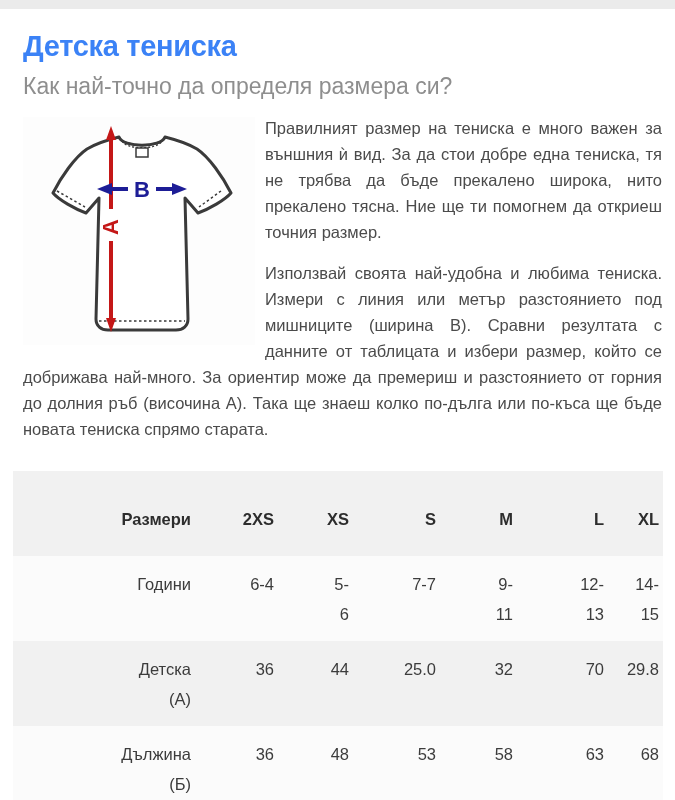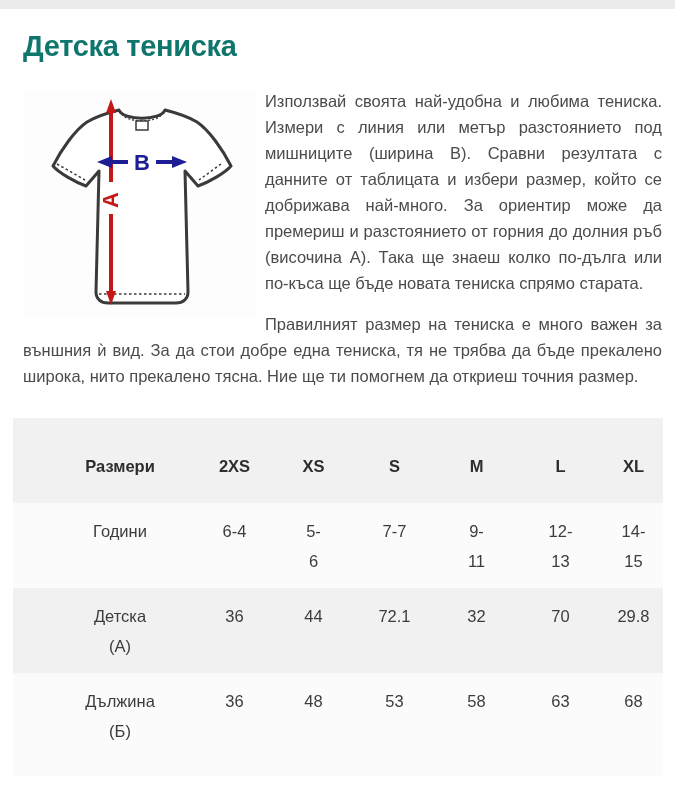"Детска тениска" h1 { color: #0f766e -> #3b82f6 }
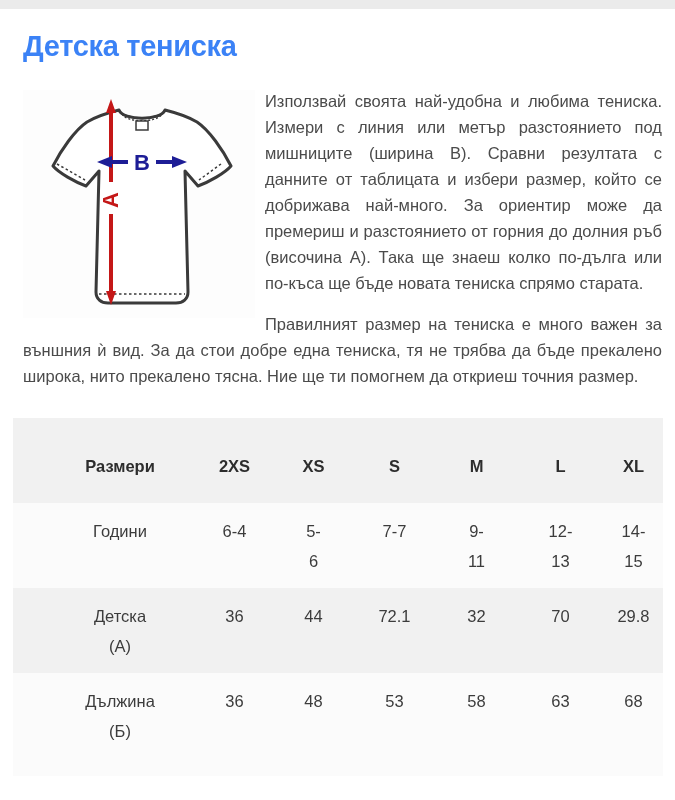"Как най-точно да определя размера" h2 { html: none -> <h2>Как най-точно да определя размера си?</h2> }
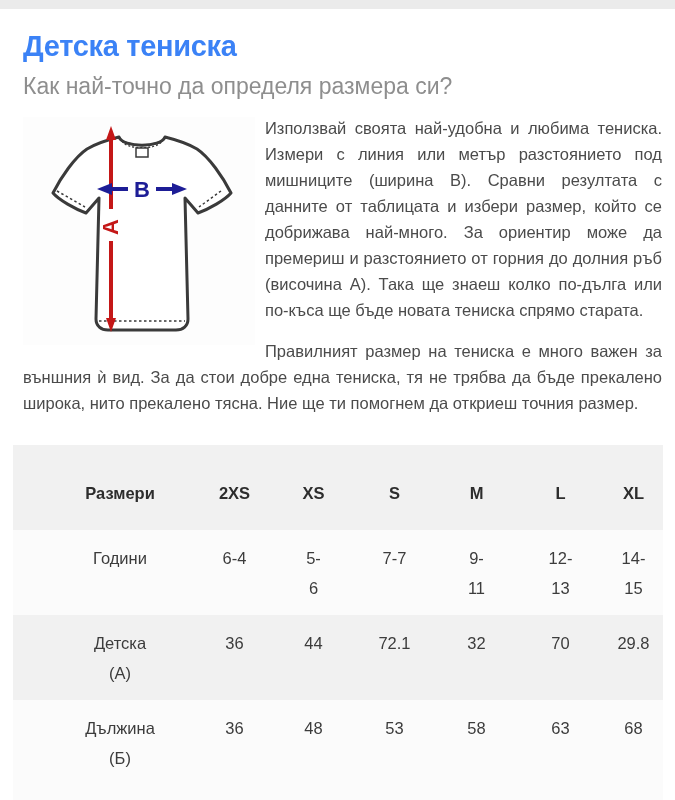"Използвай своята най-удобна и любима" p { order: before "Правилният размер на тениска е" -> after "Правилният размер на тениска е" }
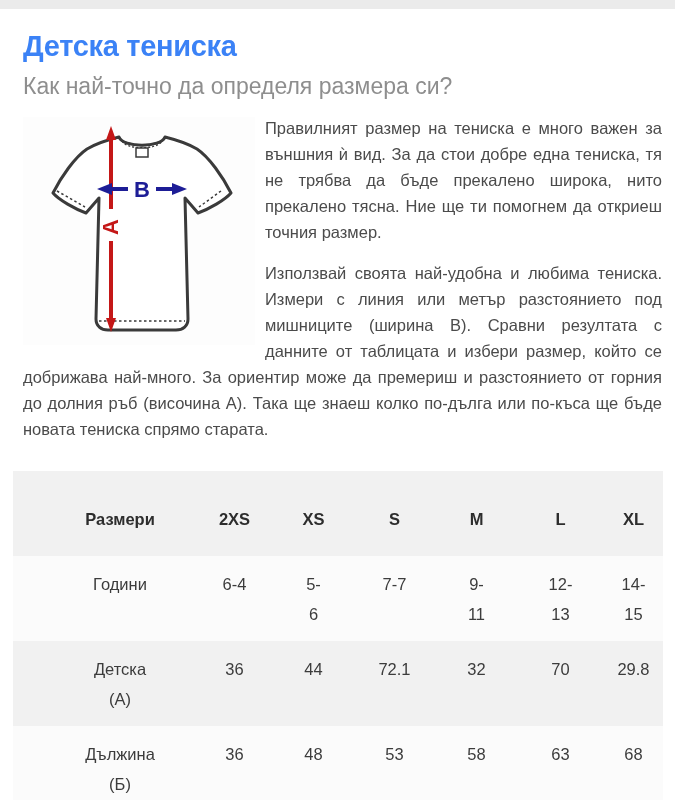"Размери" th, td { text-align: center -> right }
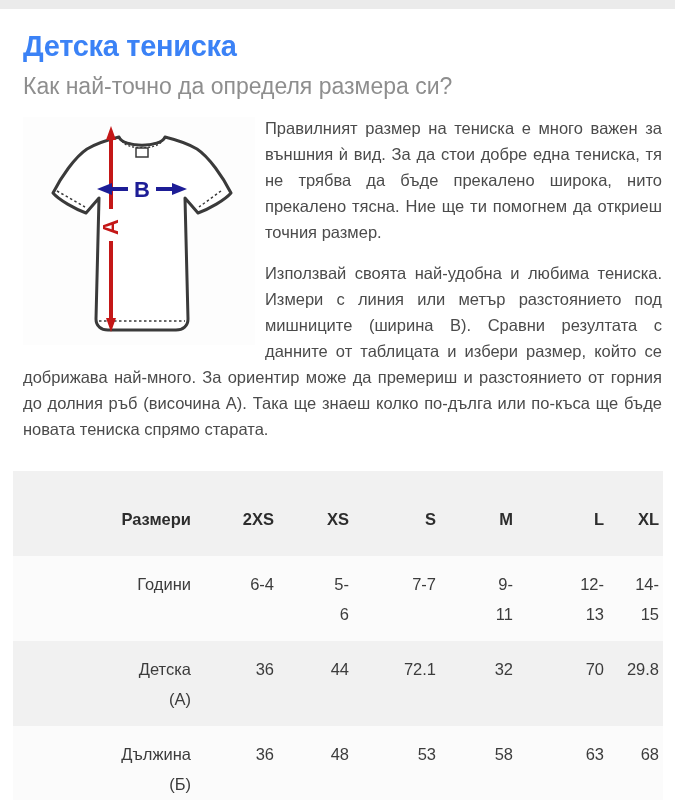"72.1" td { text: 72.1 -> 25.0 }
